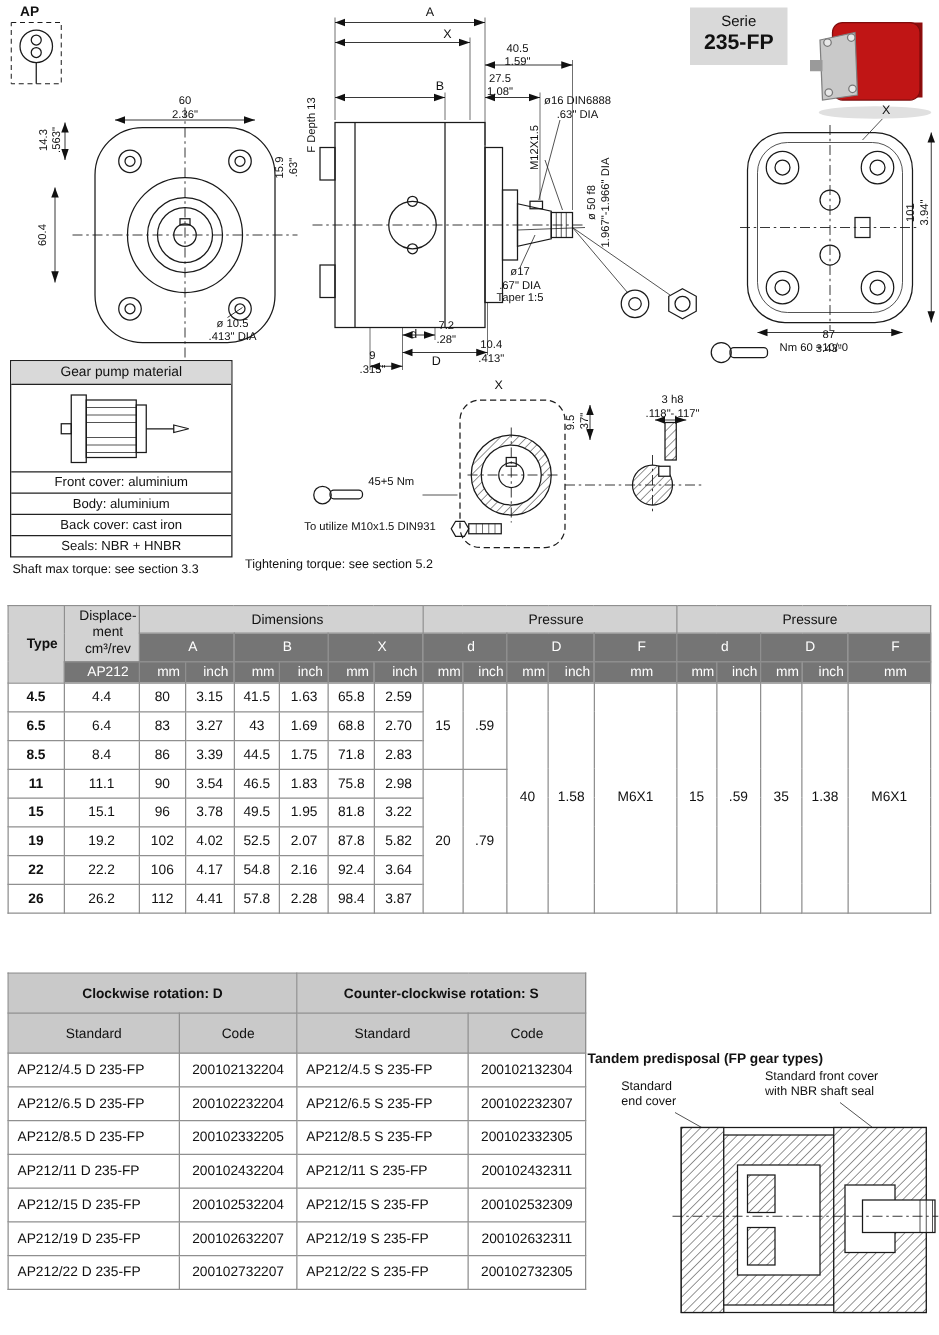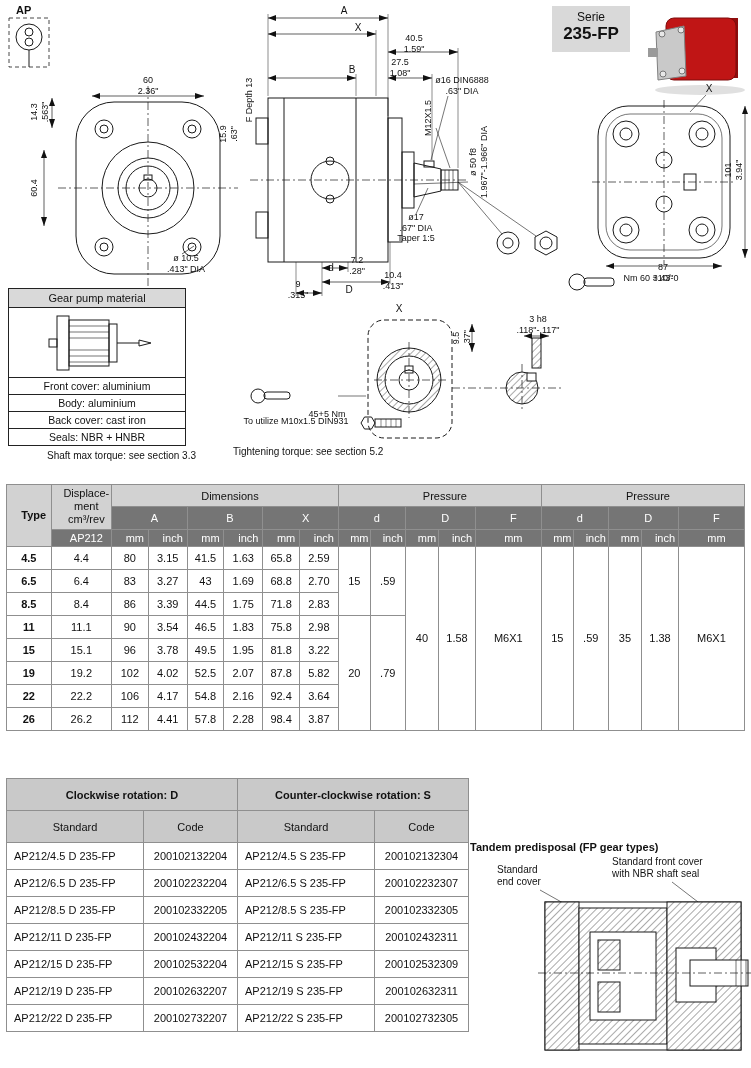"45+5 Nm" div.dim-label { margin-left: 14px -> none; top: 414px -> 385px }
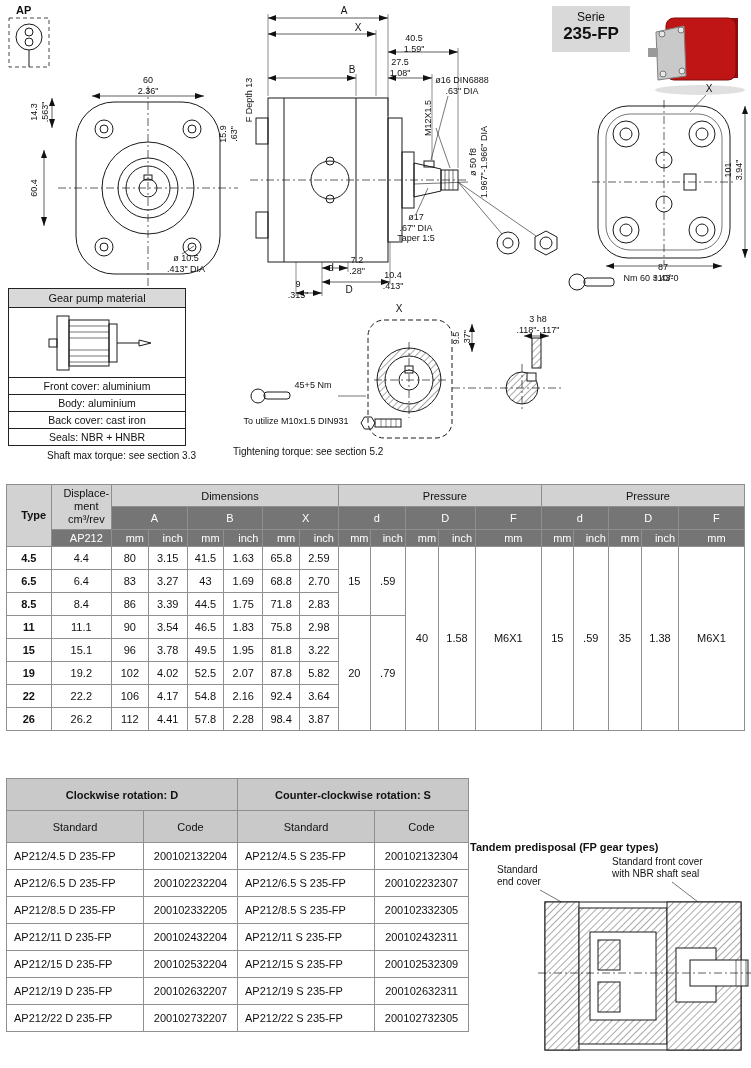"Shaft max torque: see section" .note { margin-left: 37px -> none }
